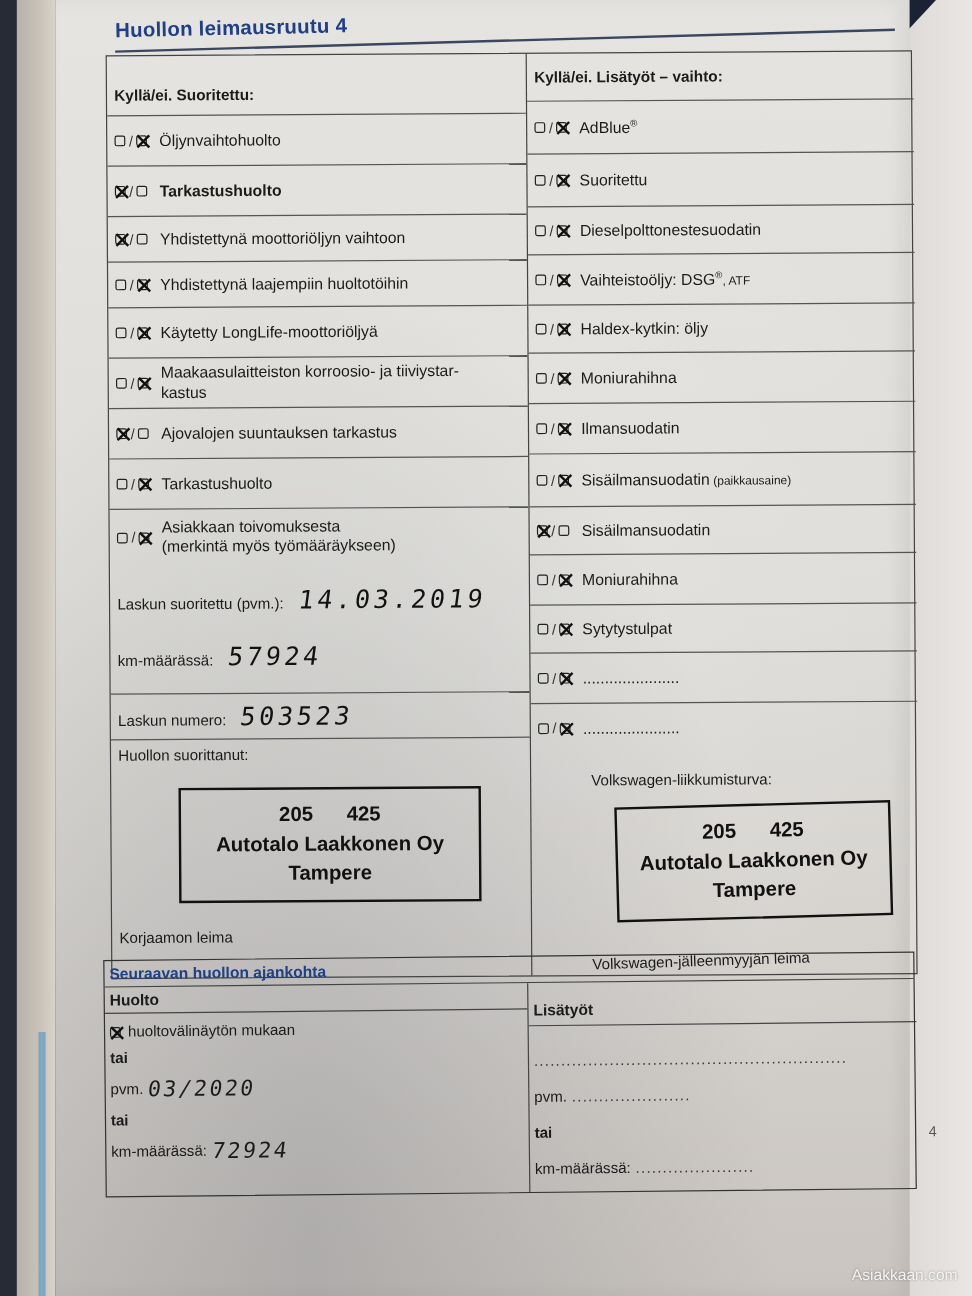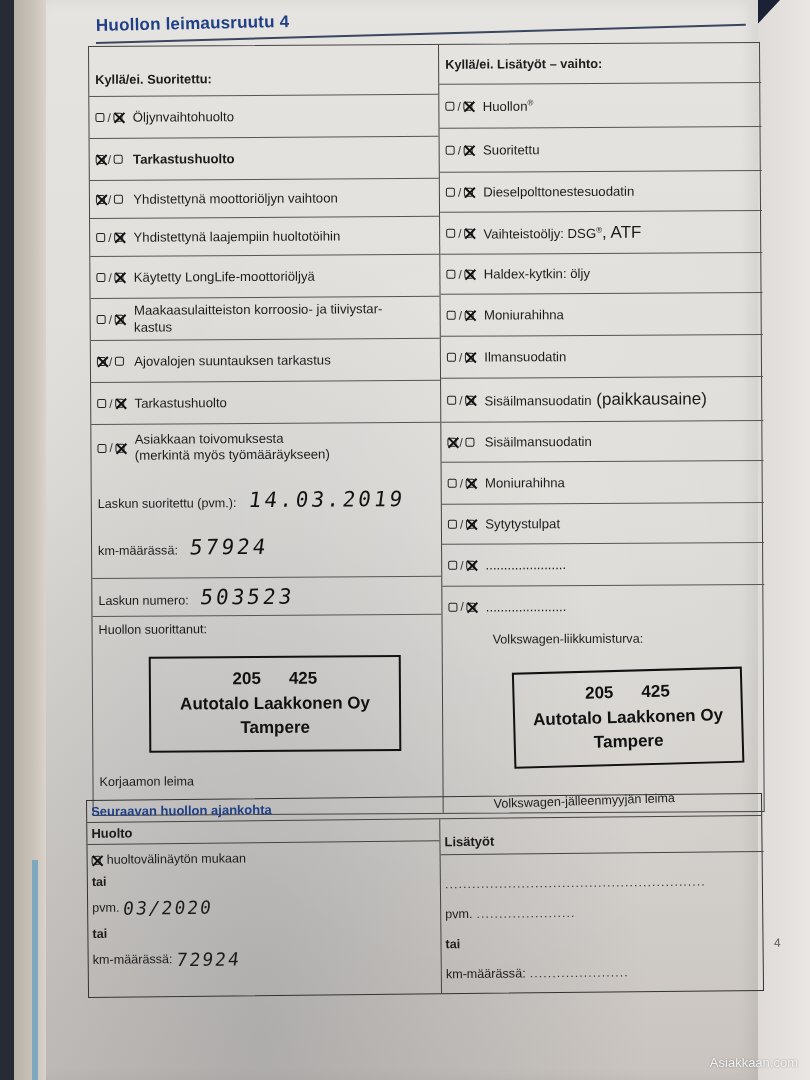"Huollon" span { text: Huollon -> AdBlue }
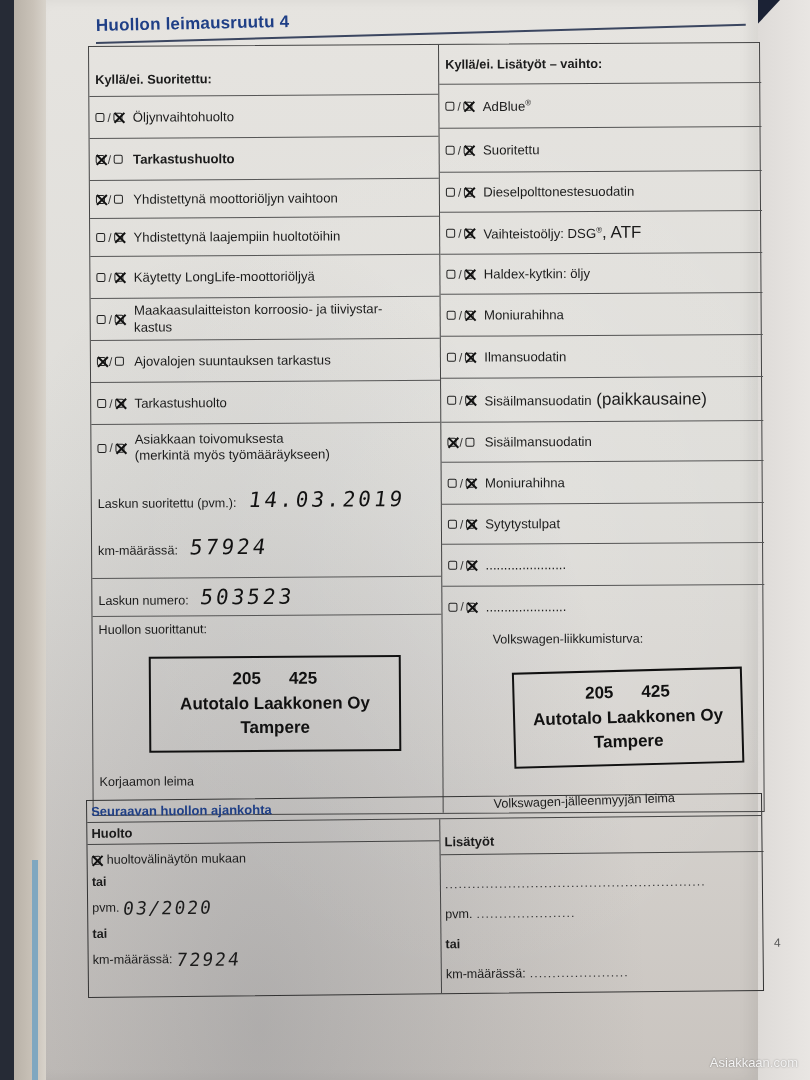", ATF" .small { font-size: 17px -> 10px }
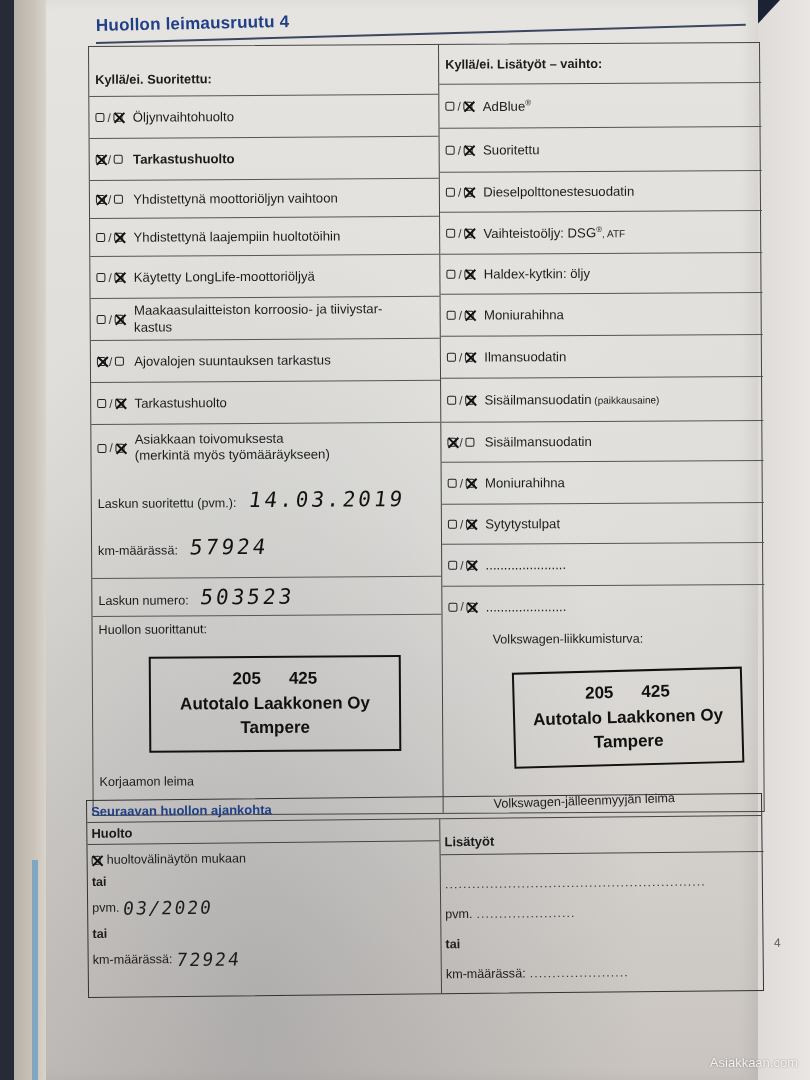"Volkswagen-liikkumisturva:" .col.right .stamp-cell .cell-top { margin-top: none -> 11px }
